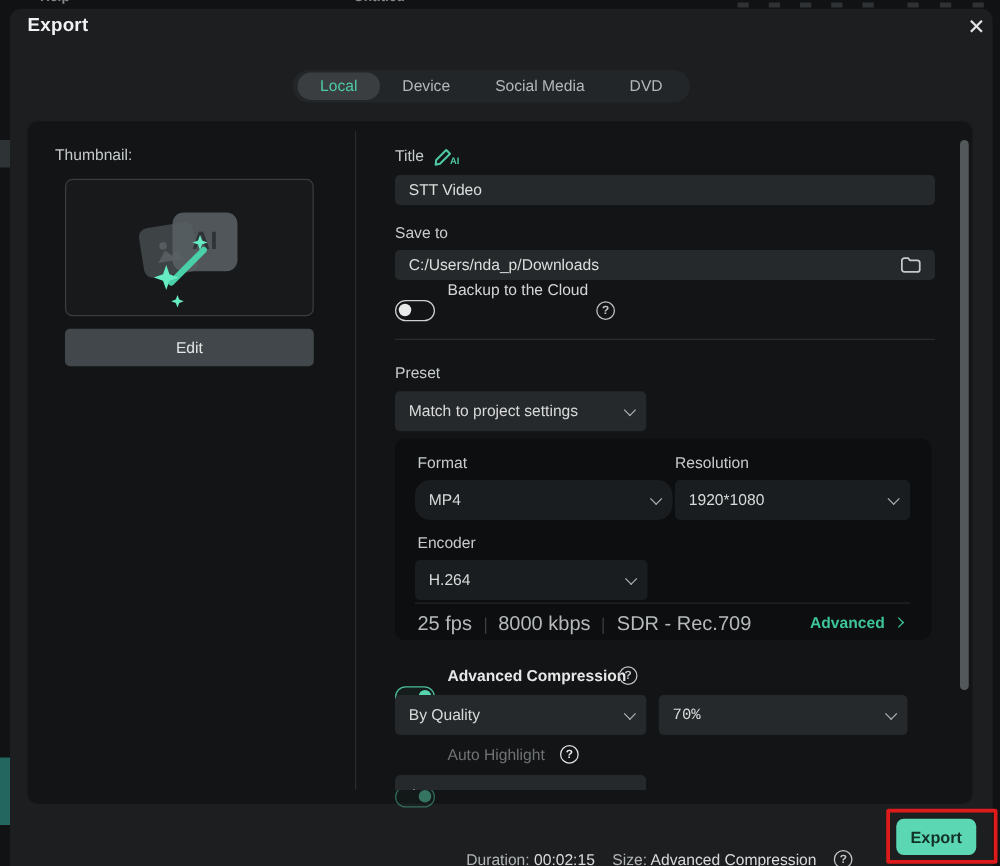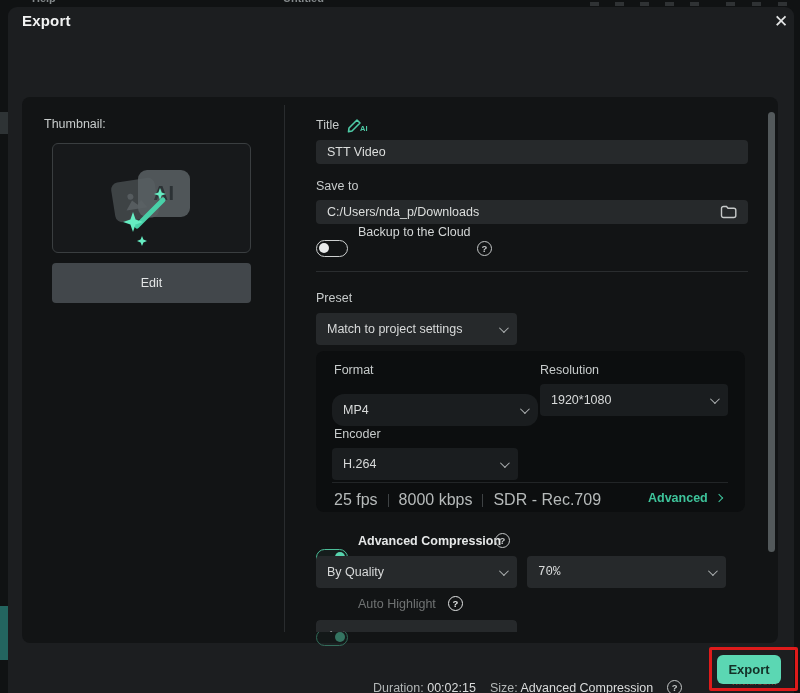"Local" div.tabbar { html: none -> <div> <div>Local</div> <div>Device</div> <div>Social Media</div> <div>DVD</div> </div> }
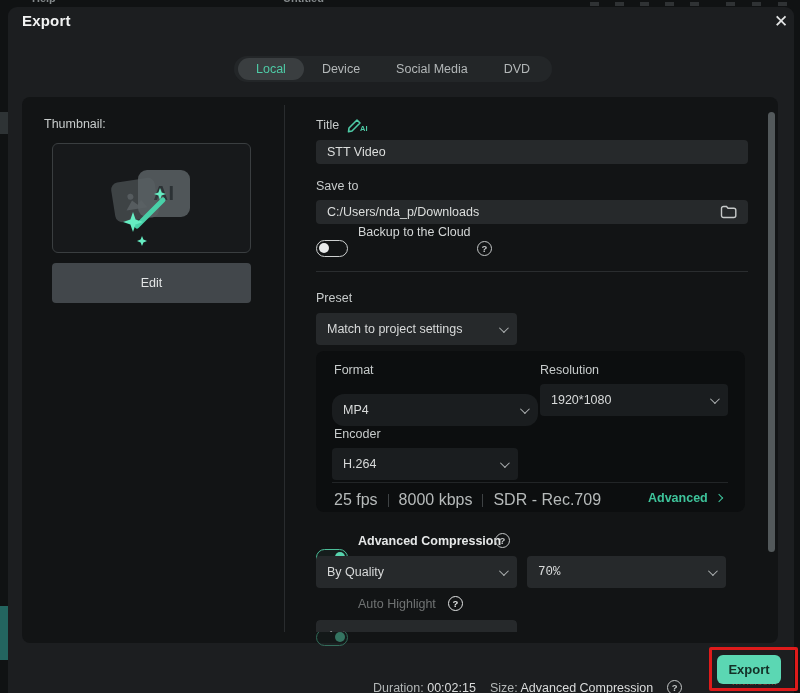"Edit" .edit-btn { height: 40px -> 30px }
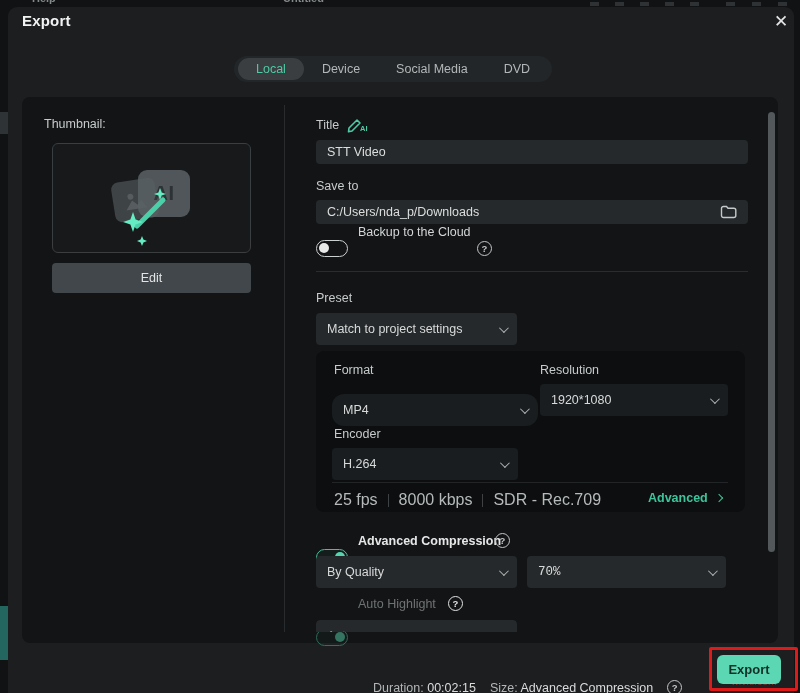"MP4" div.dd { top: 43px -> 33px }
